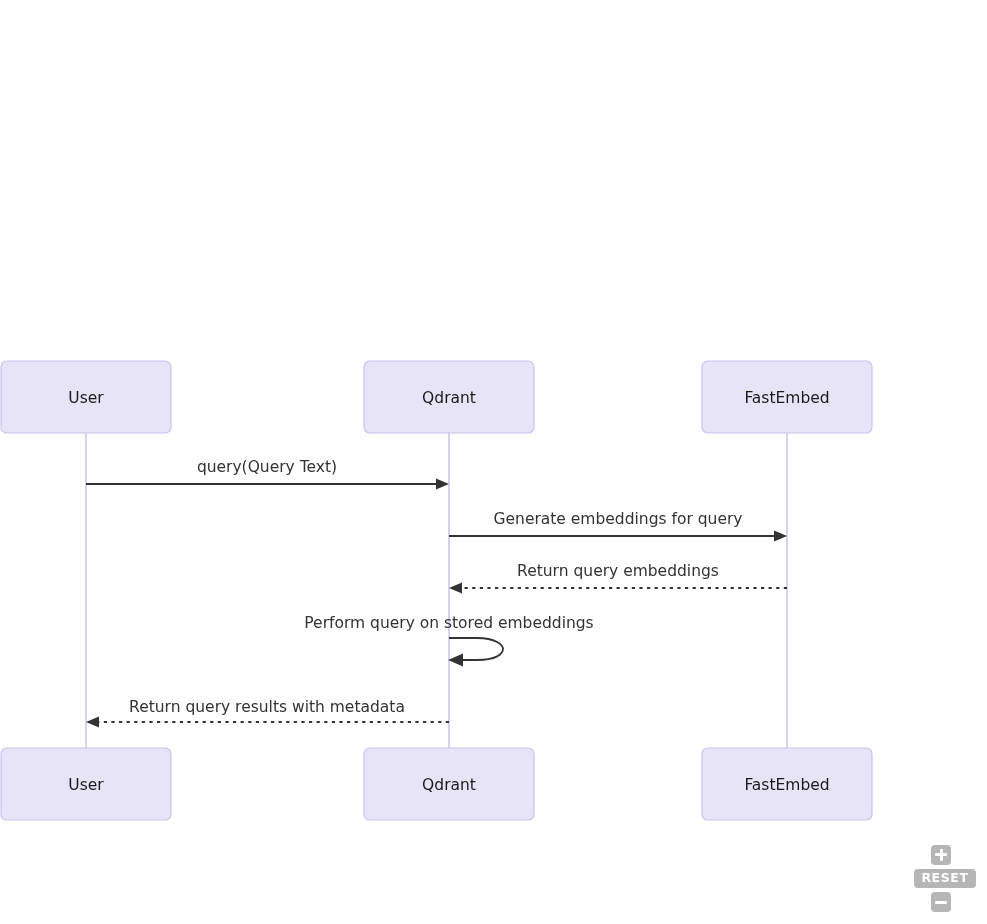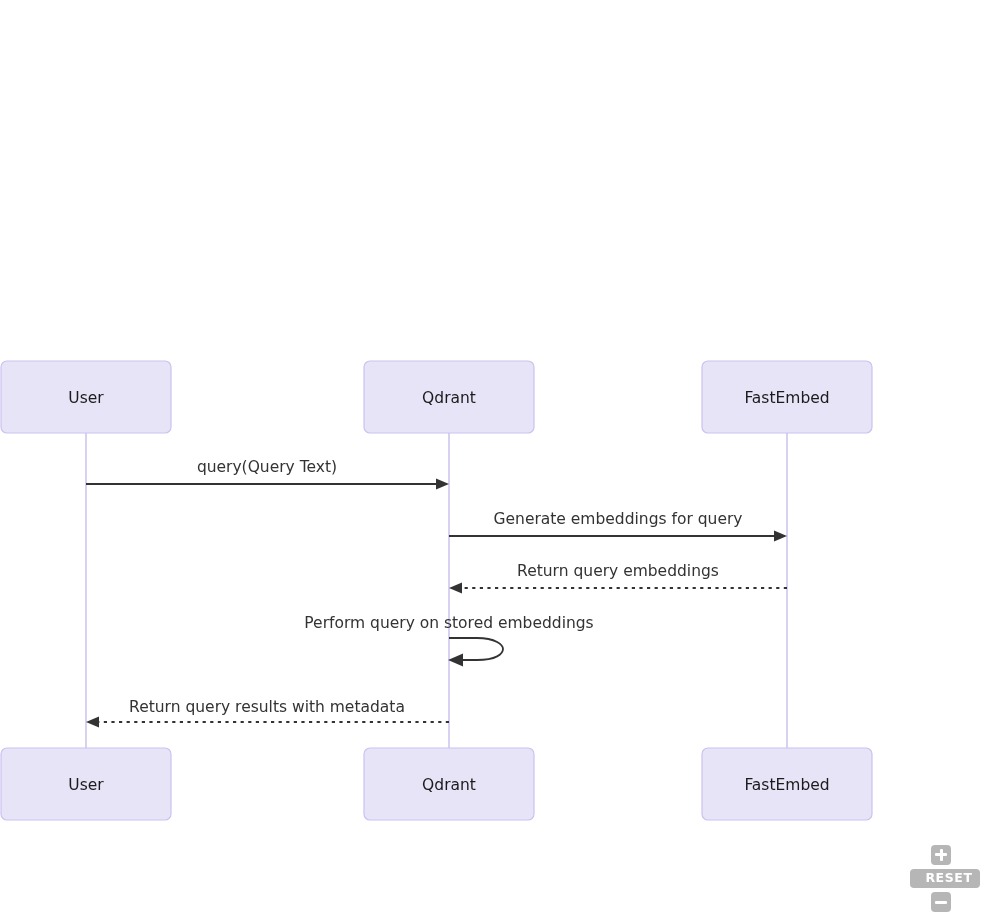"RESET" .reset-btn { padding: 2px 7px 3px 15px -> 2px 7px 3px 7px }
